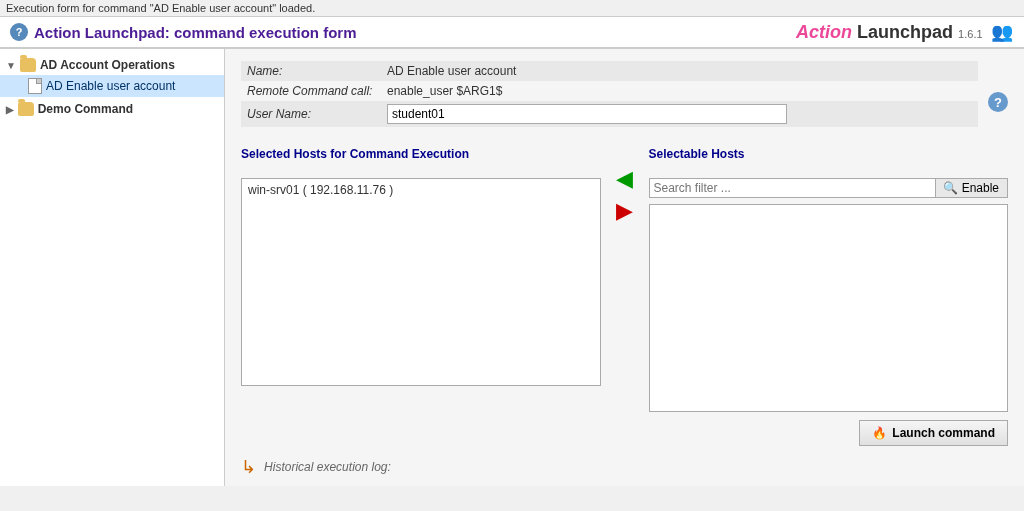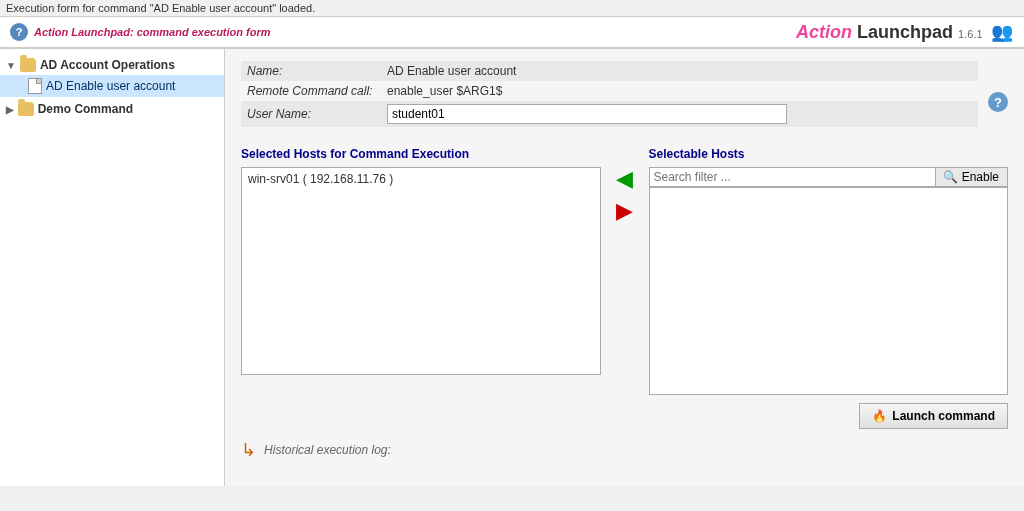"Action Launchpad: command execution form" #header-title { color: #be185d -> #4c1d95; font-size: 11px -> 15px; font-style: italic -> none }
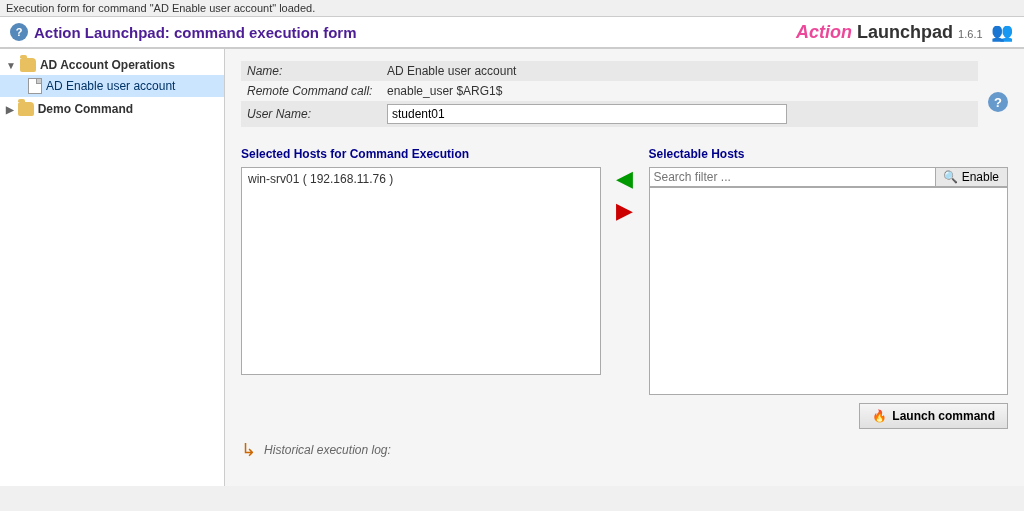"Selected Hosts for Command Execution" .hosts-panel-title { margin-bottom: 6px -> 17px }
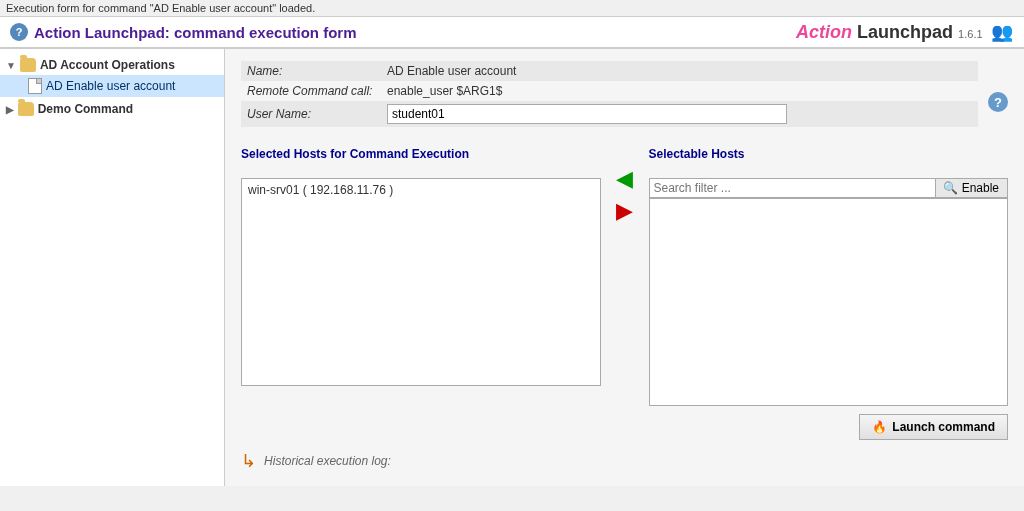"Search filter ..." #search-row { margin-bottom: 0 -> 6px }
